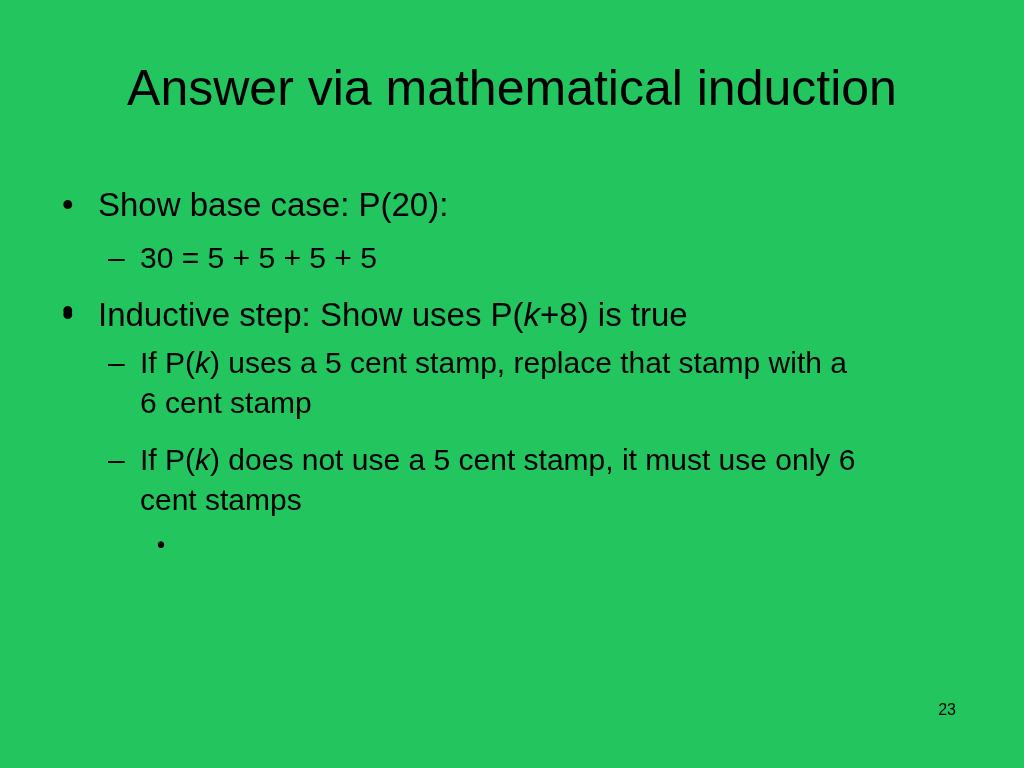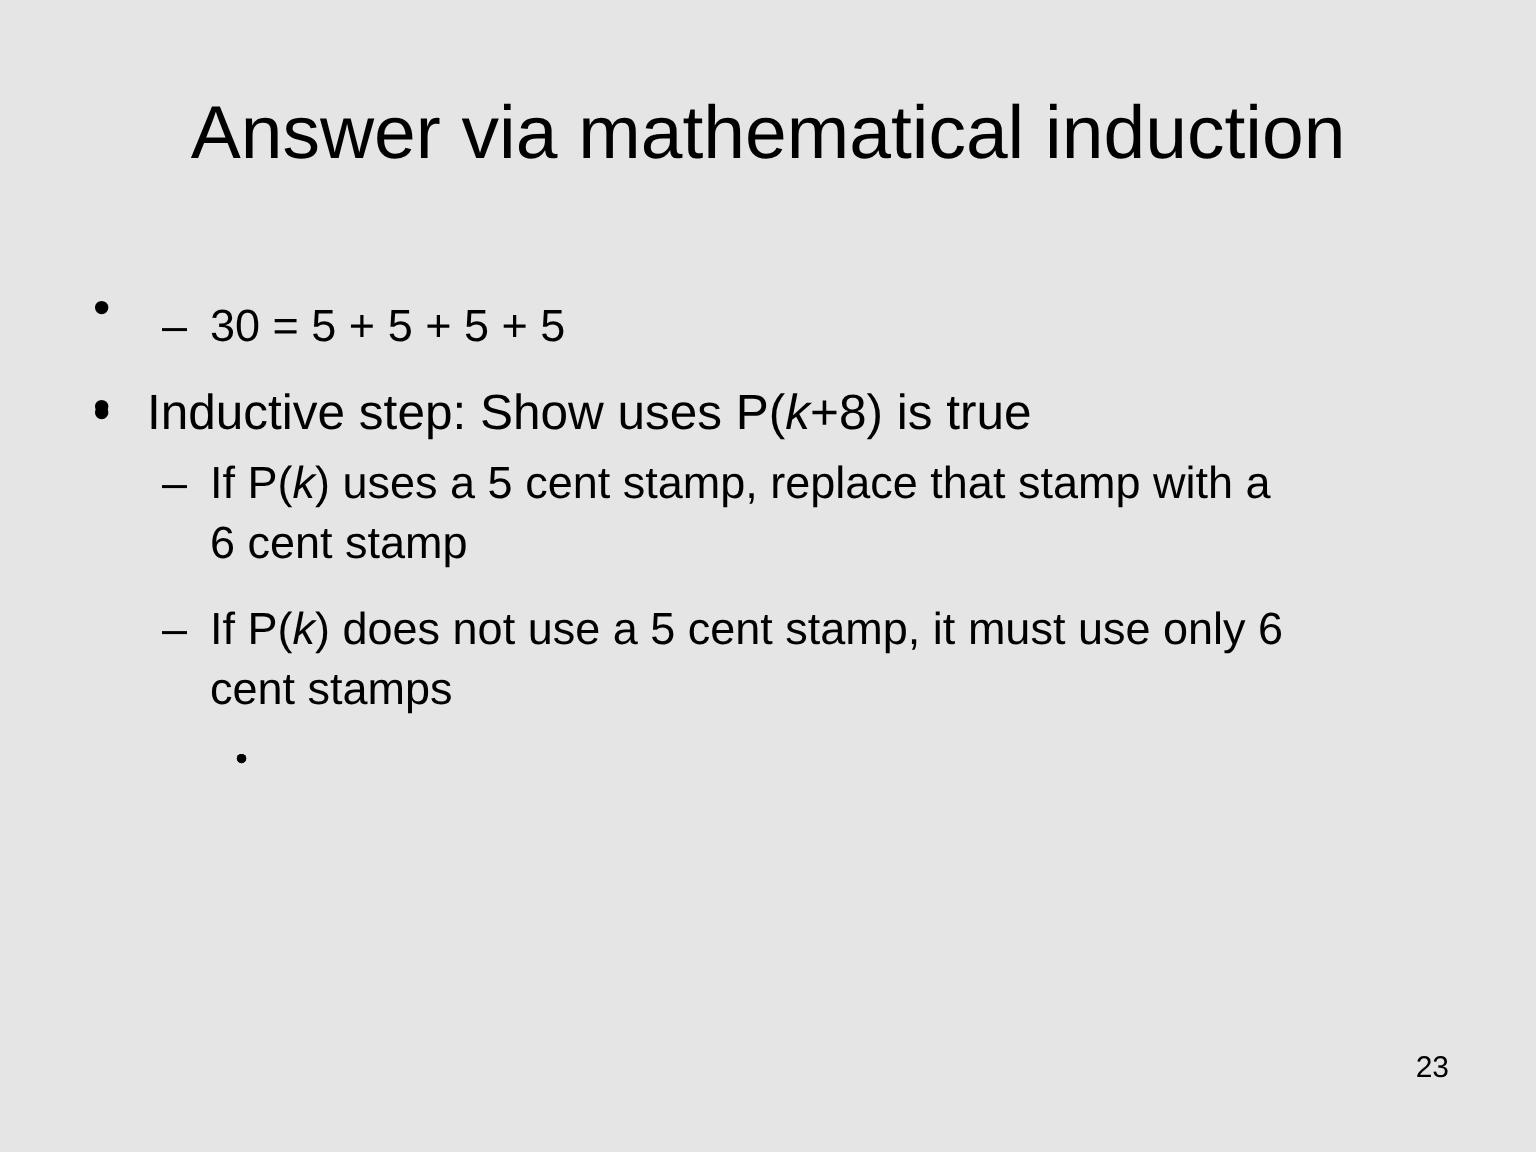"Answer via mathematical induction" .slide { background: #e5e5e5 -> #22c55e }
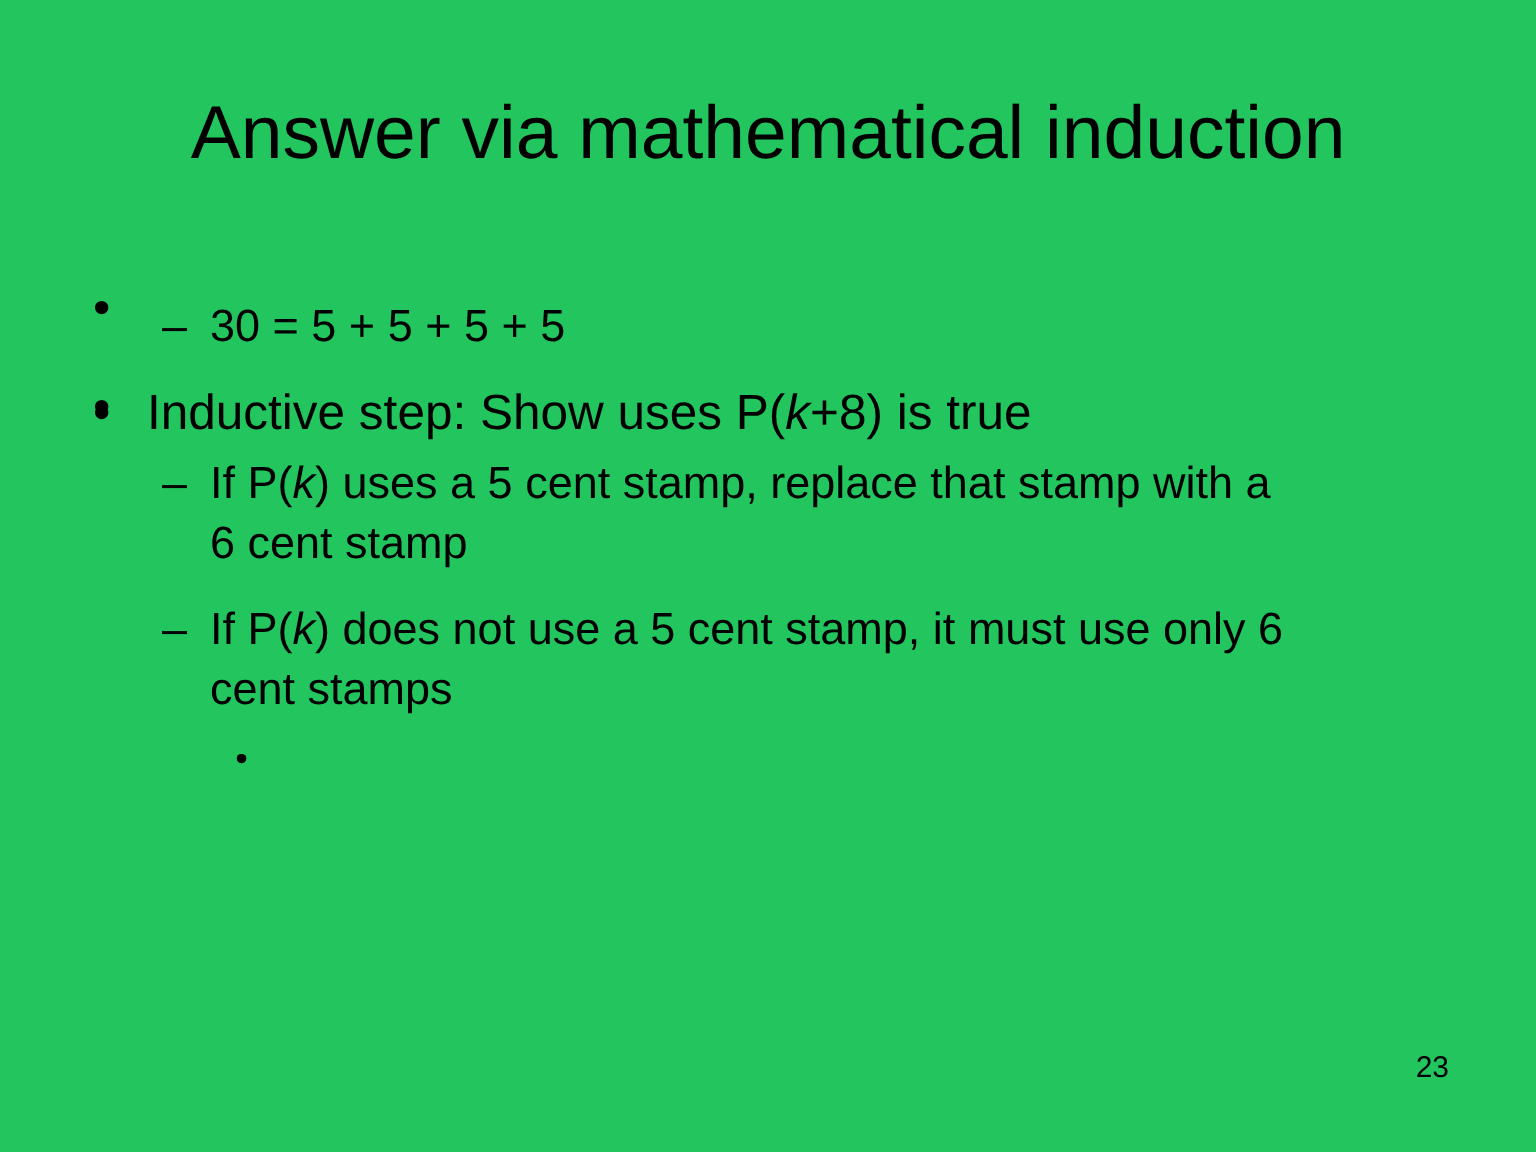"Show base case: P(20):" span.text { html: none -> <span><span>Show base case: P(20):</span></span> }
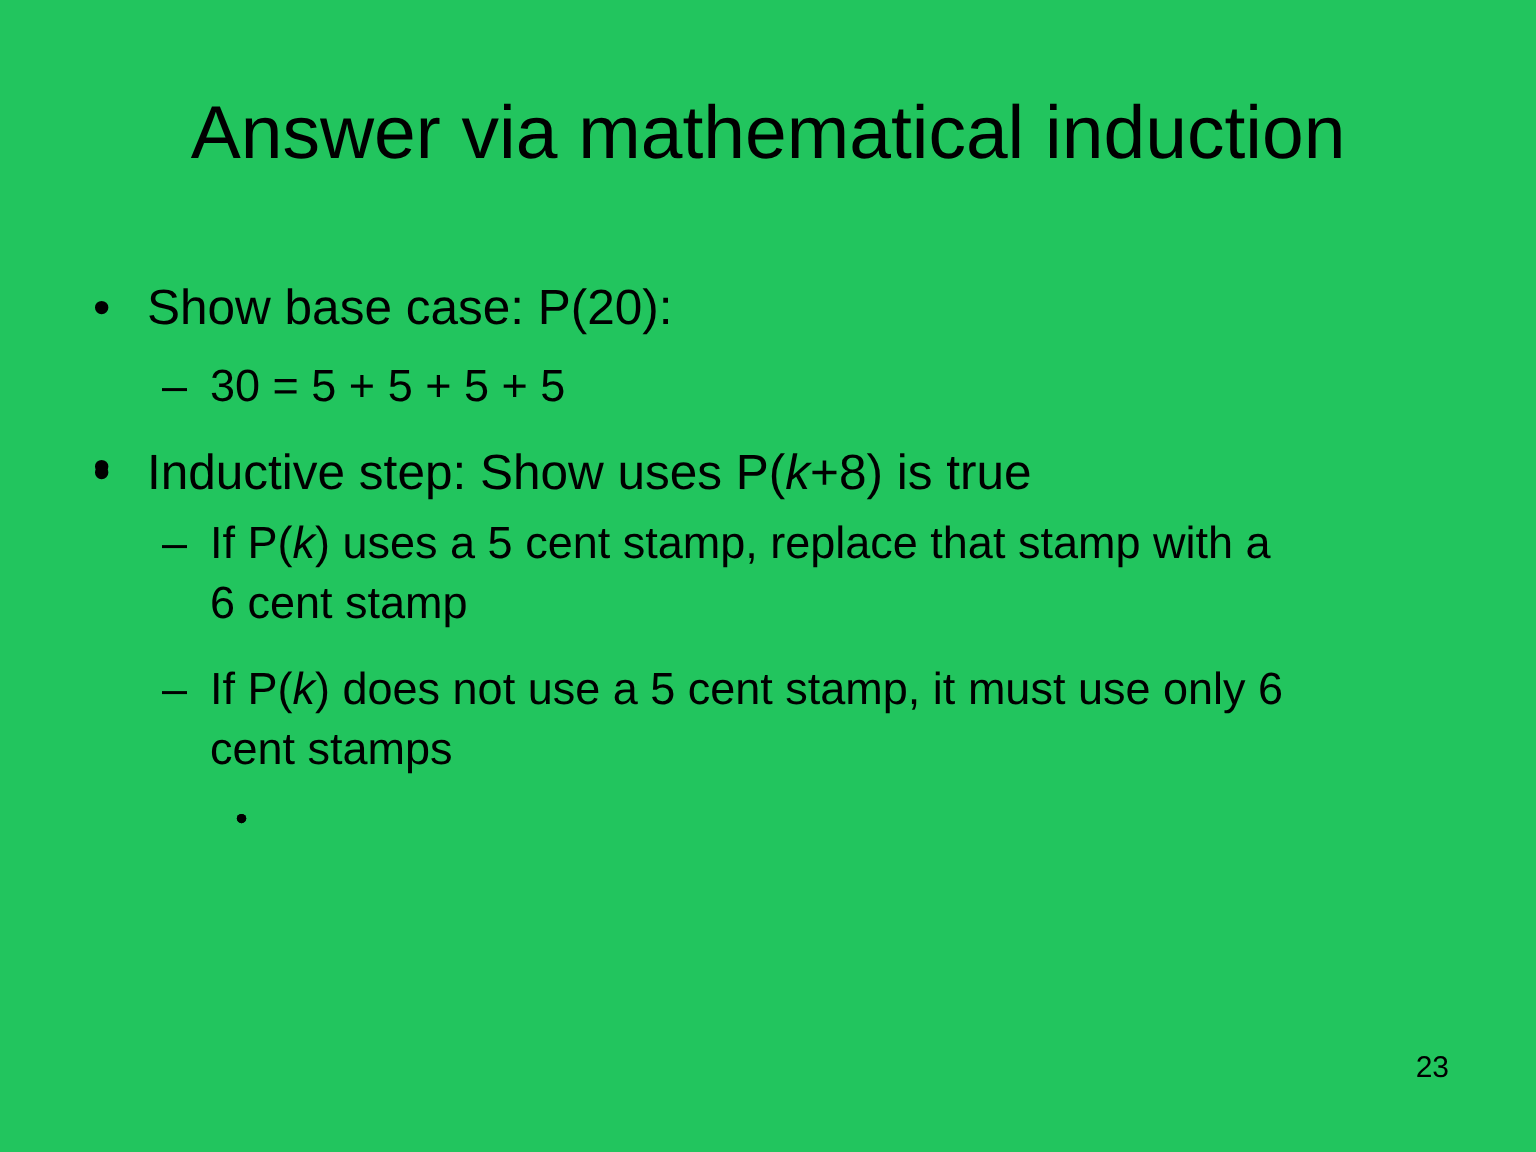"23" .page-number { font-size: 20px -> 16px; right: 58px -> 68px }
